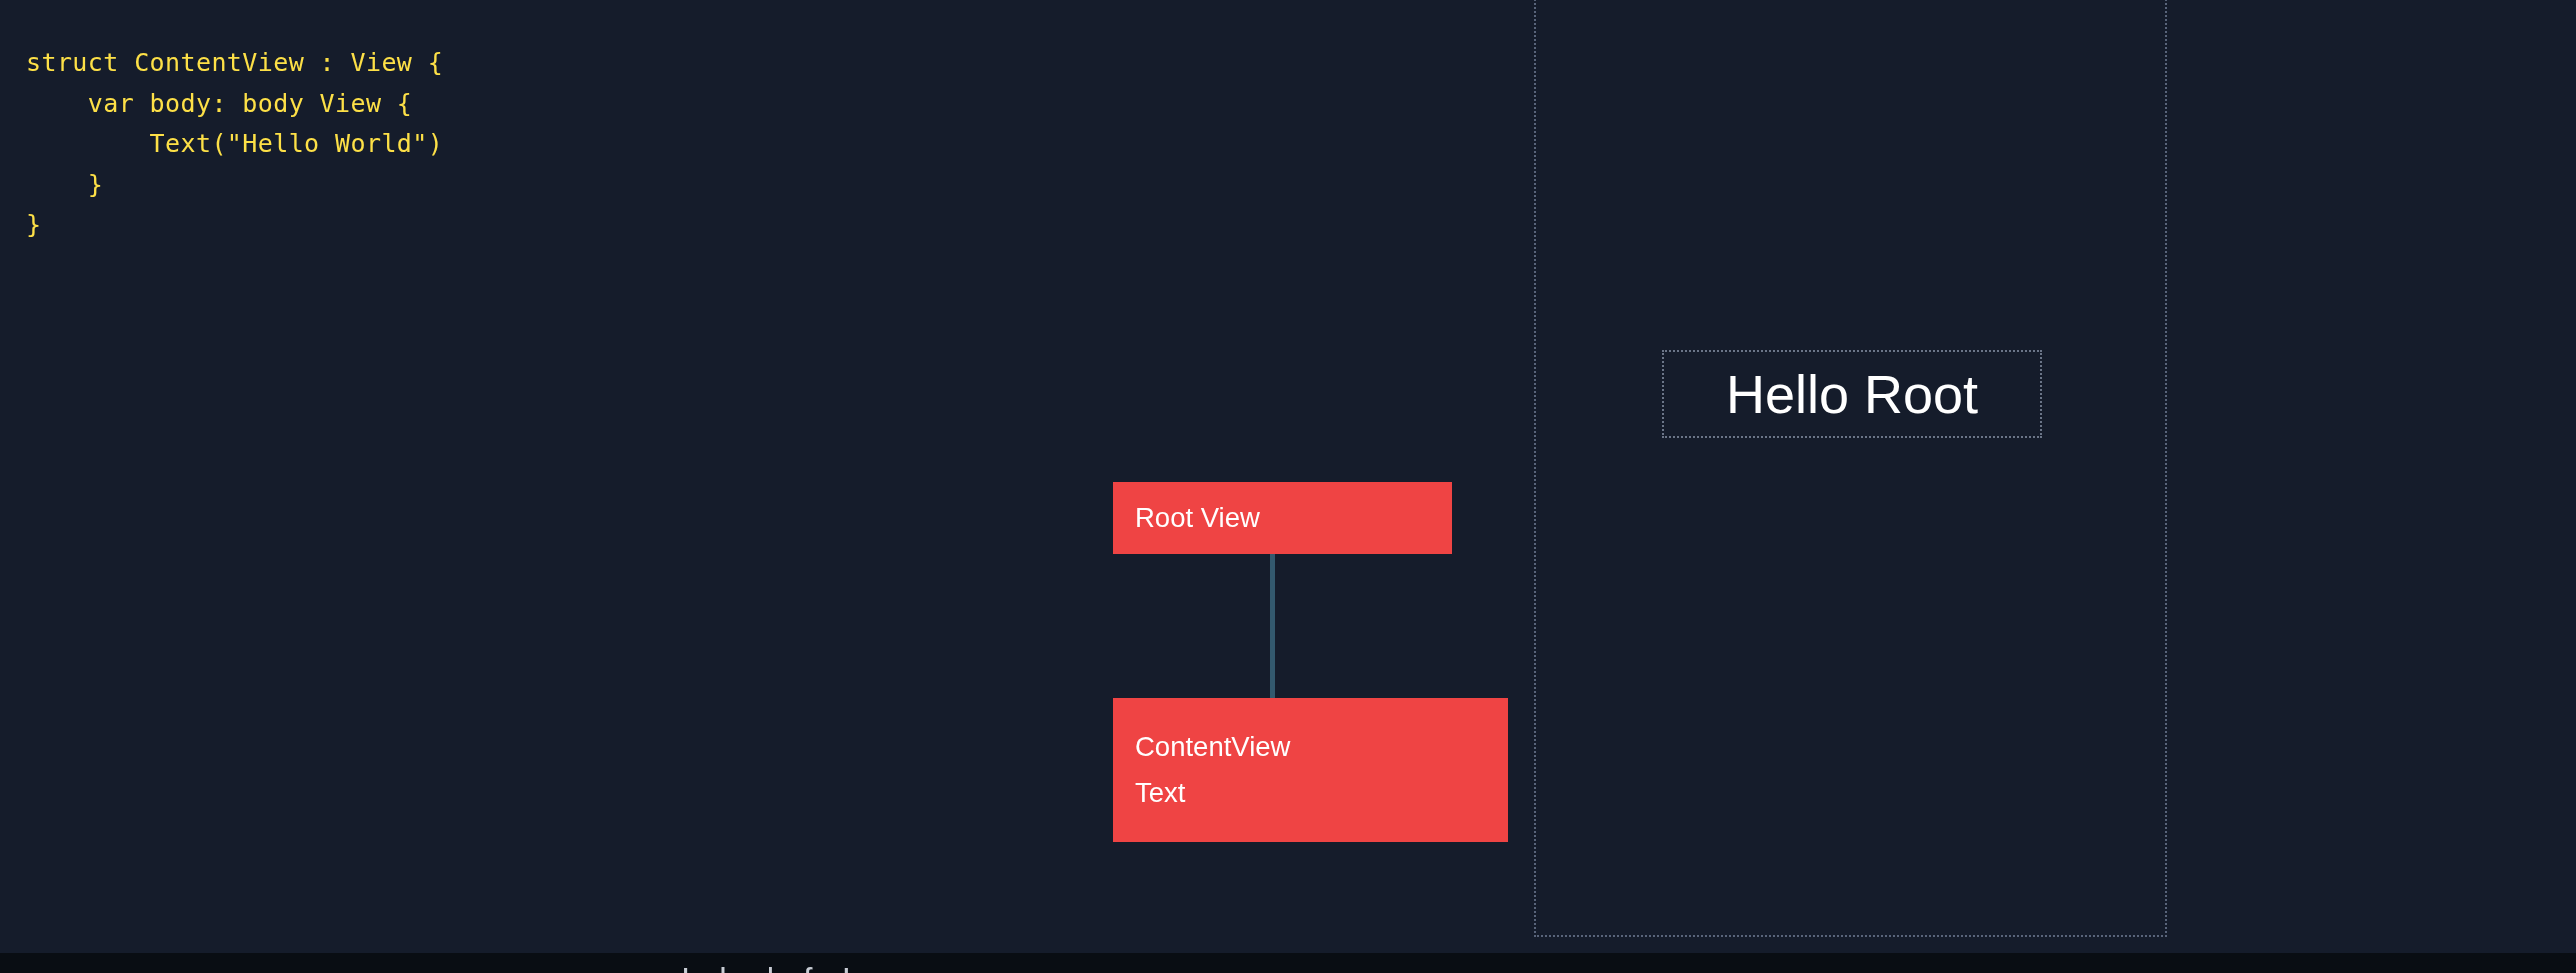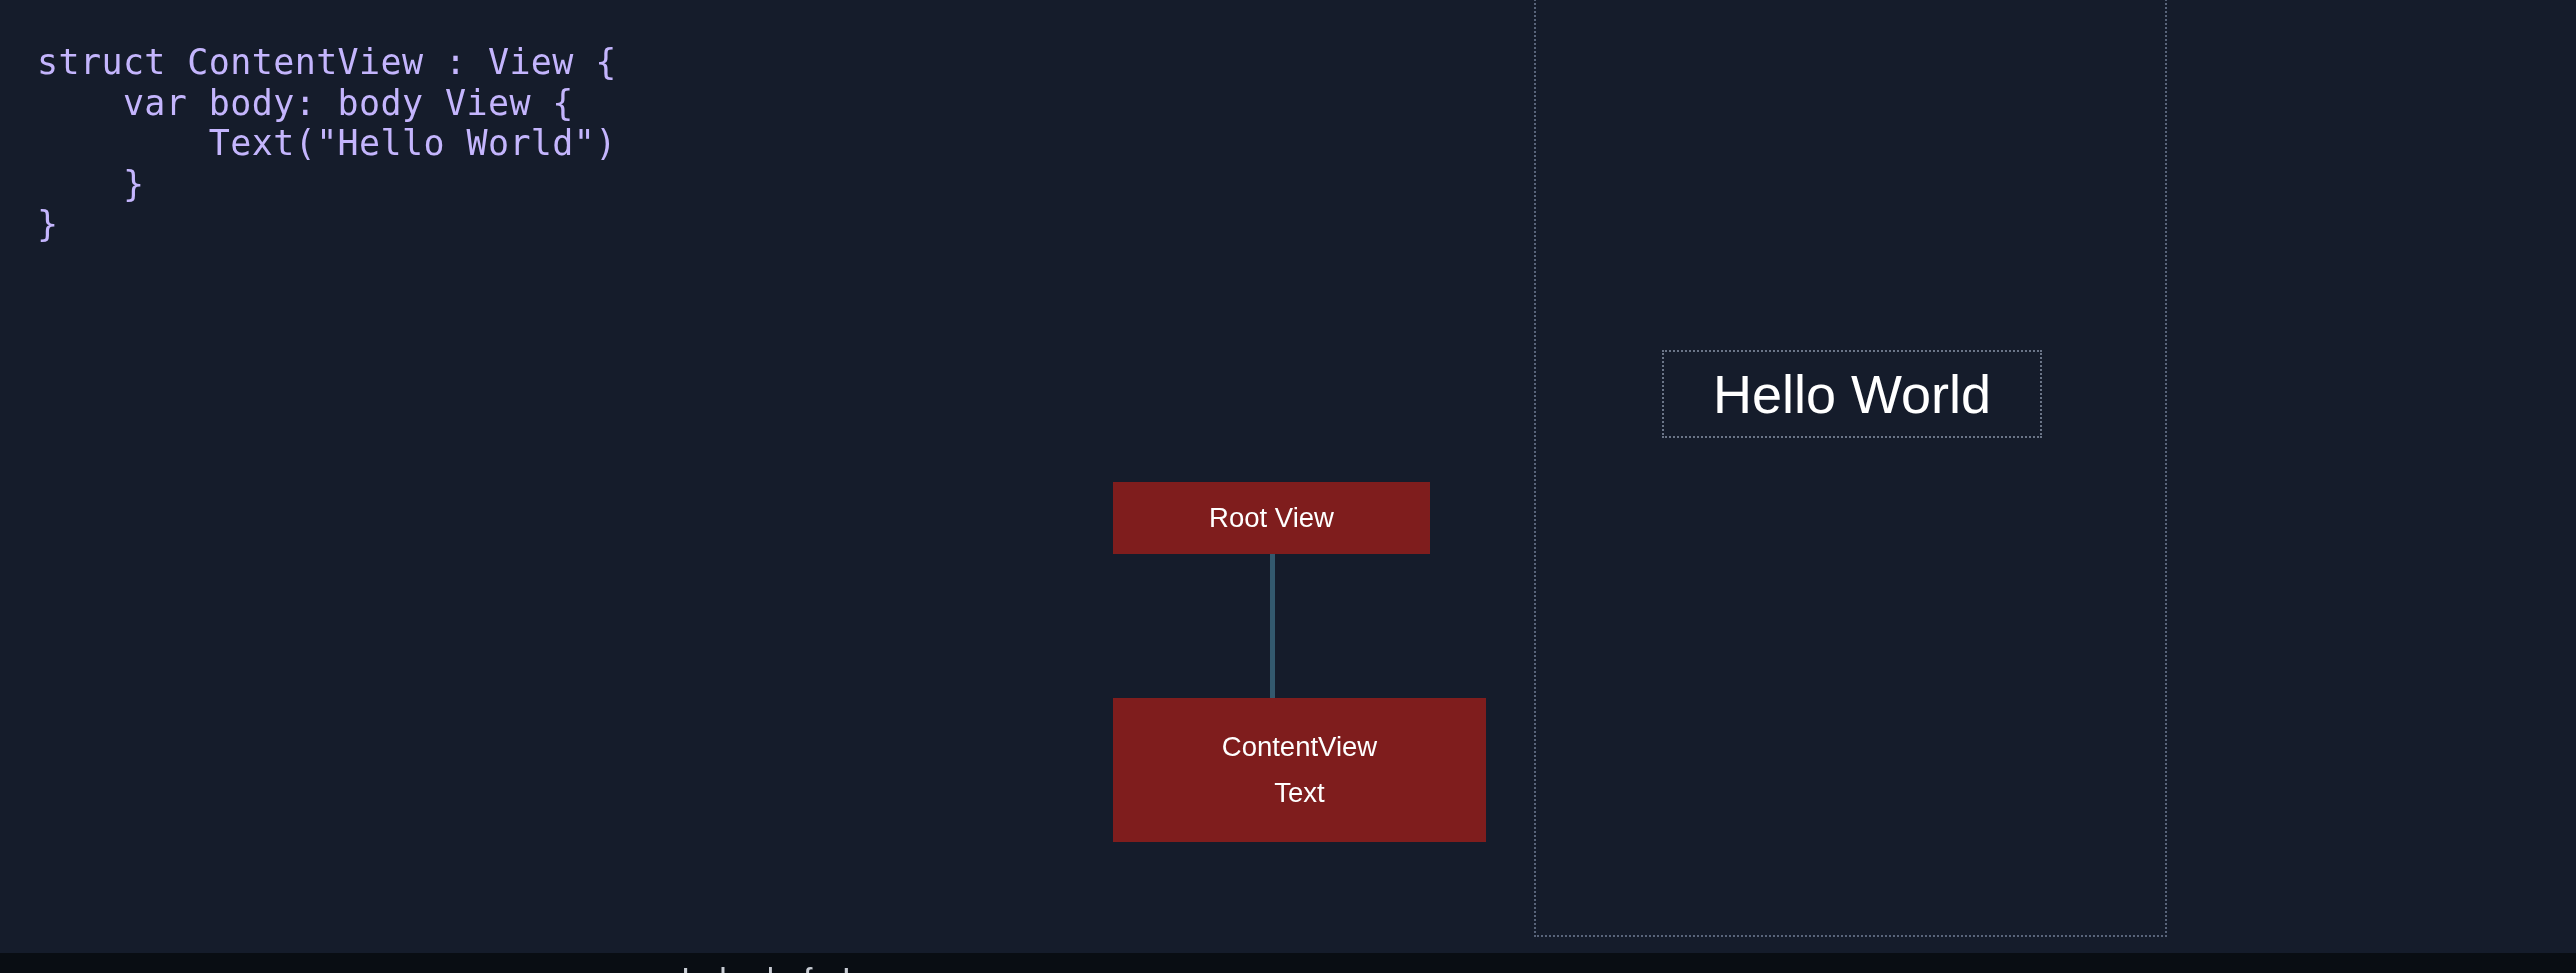"struct ContentView : View {" .code-line { color: #c4b5fd -> #fde047; font-size: 35px -> 25px; margin-left: 11px -> none }
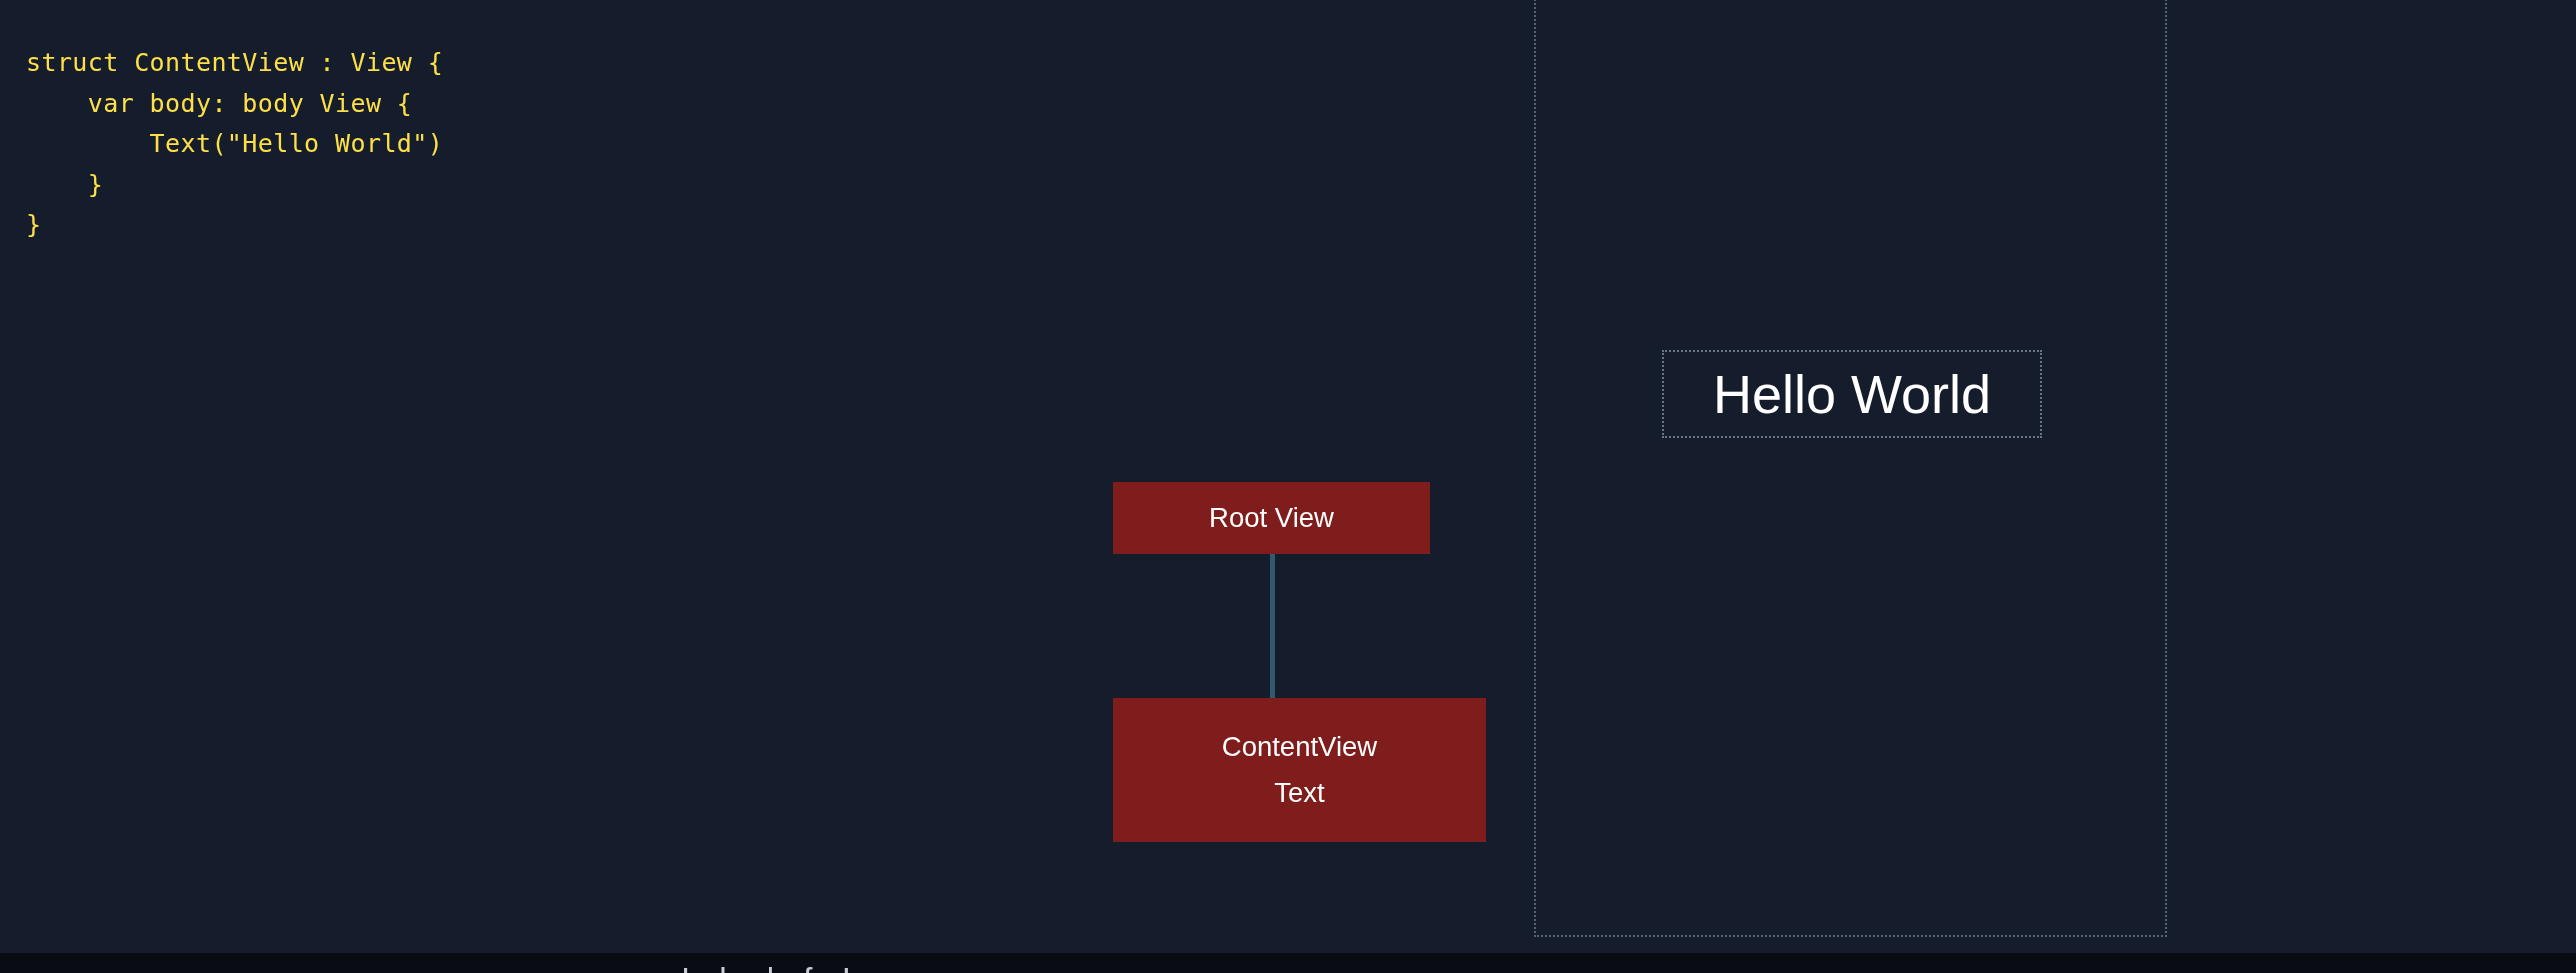"Hello World" span.preview-text { text: World -> Root }
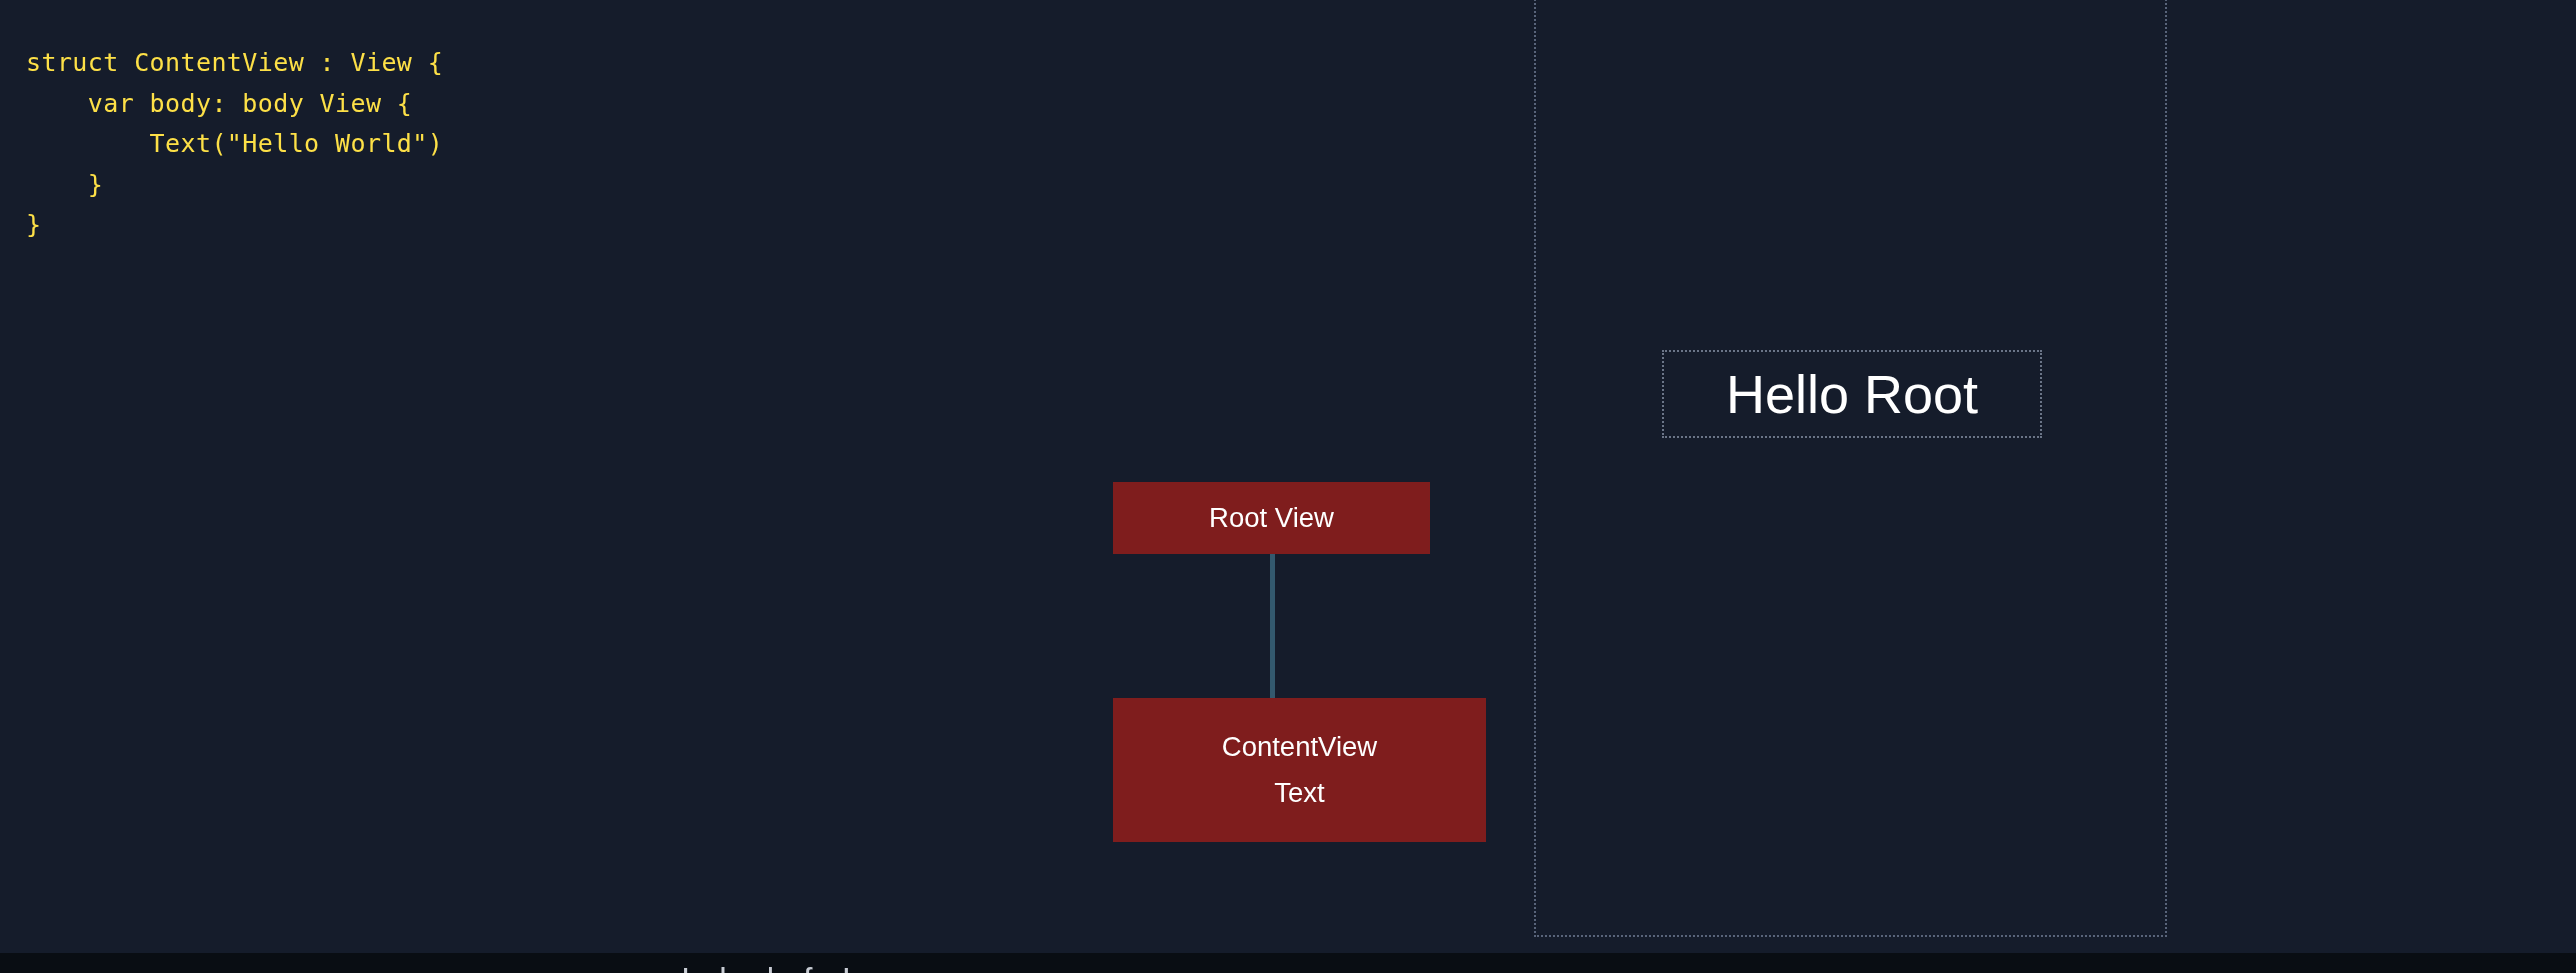"Root View" .node-box { align-items: center -> none; background: #7f1d1d -> #ef4444; padding-left: none -> 22px }
